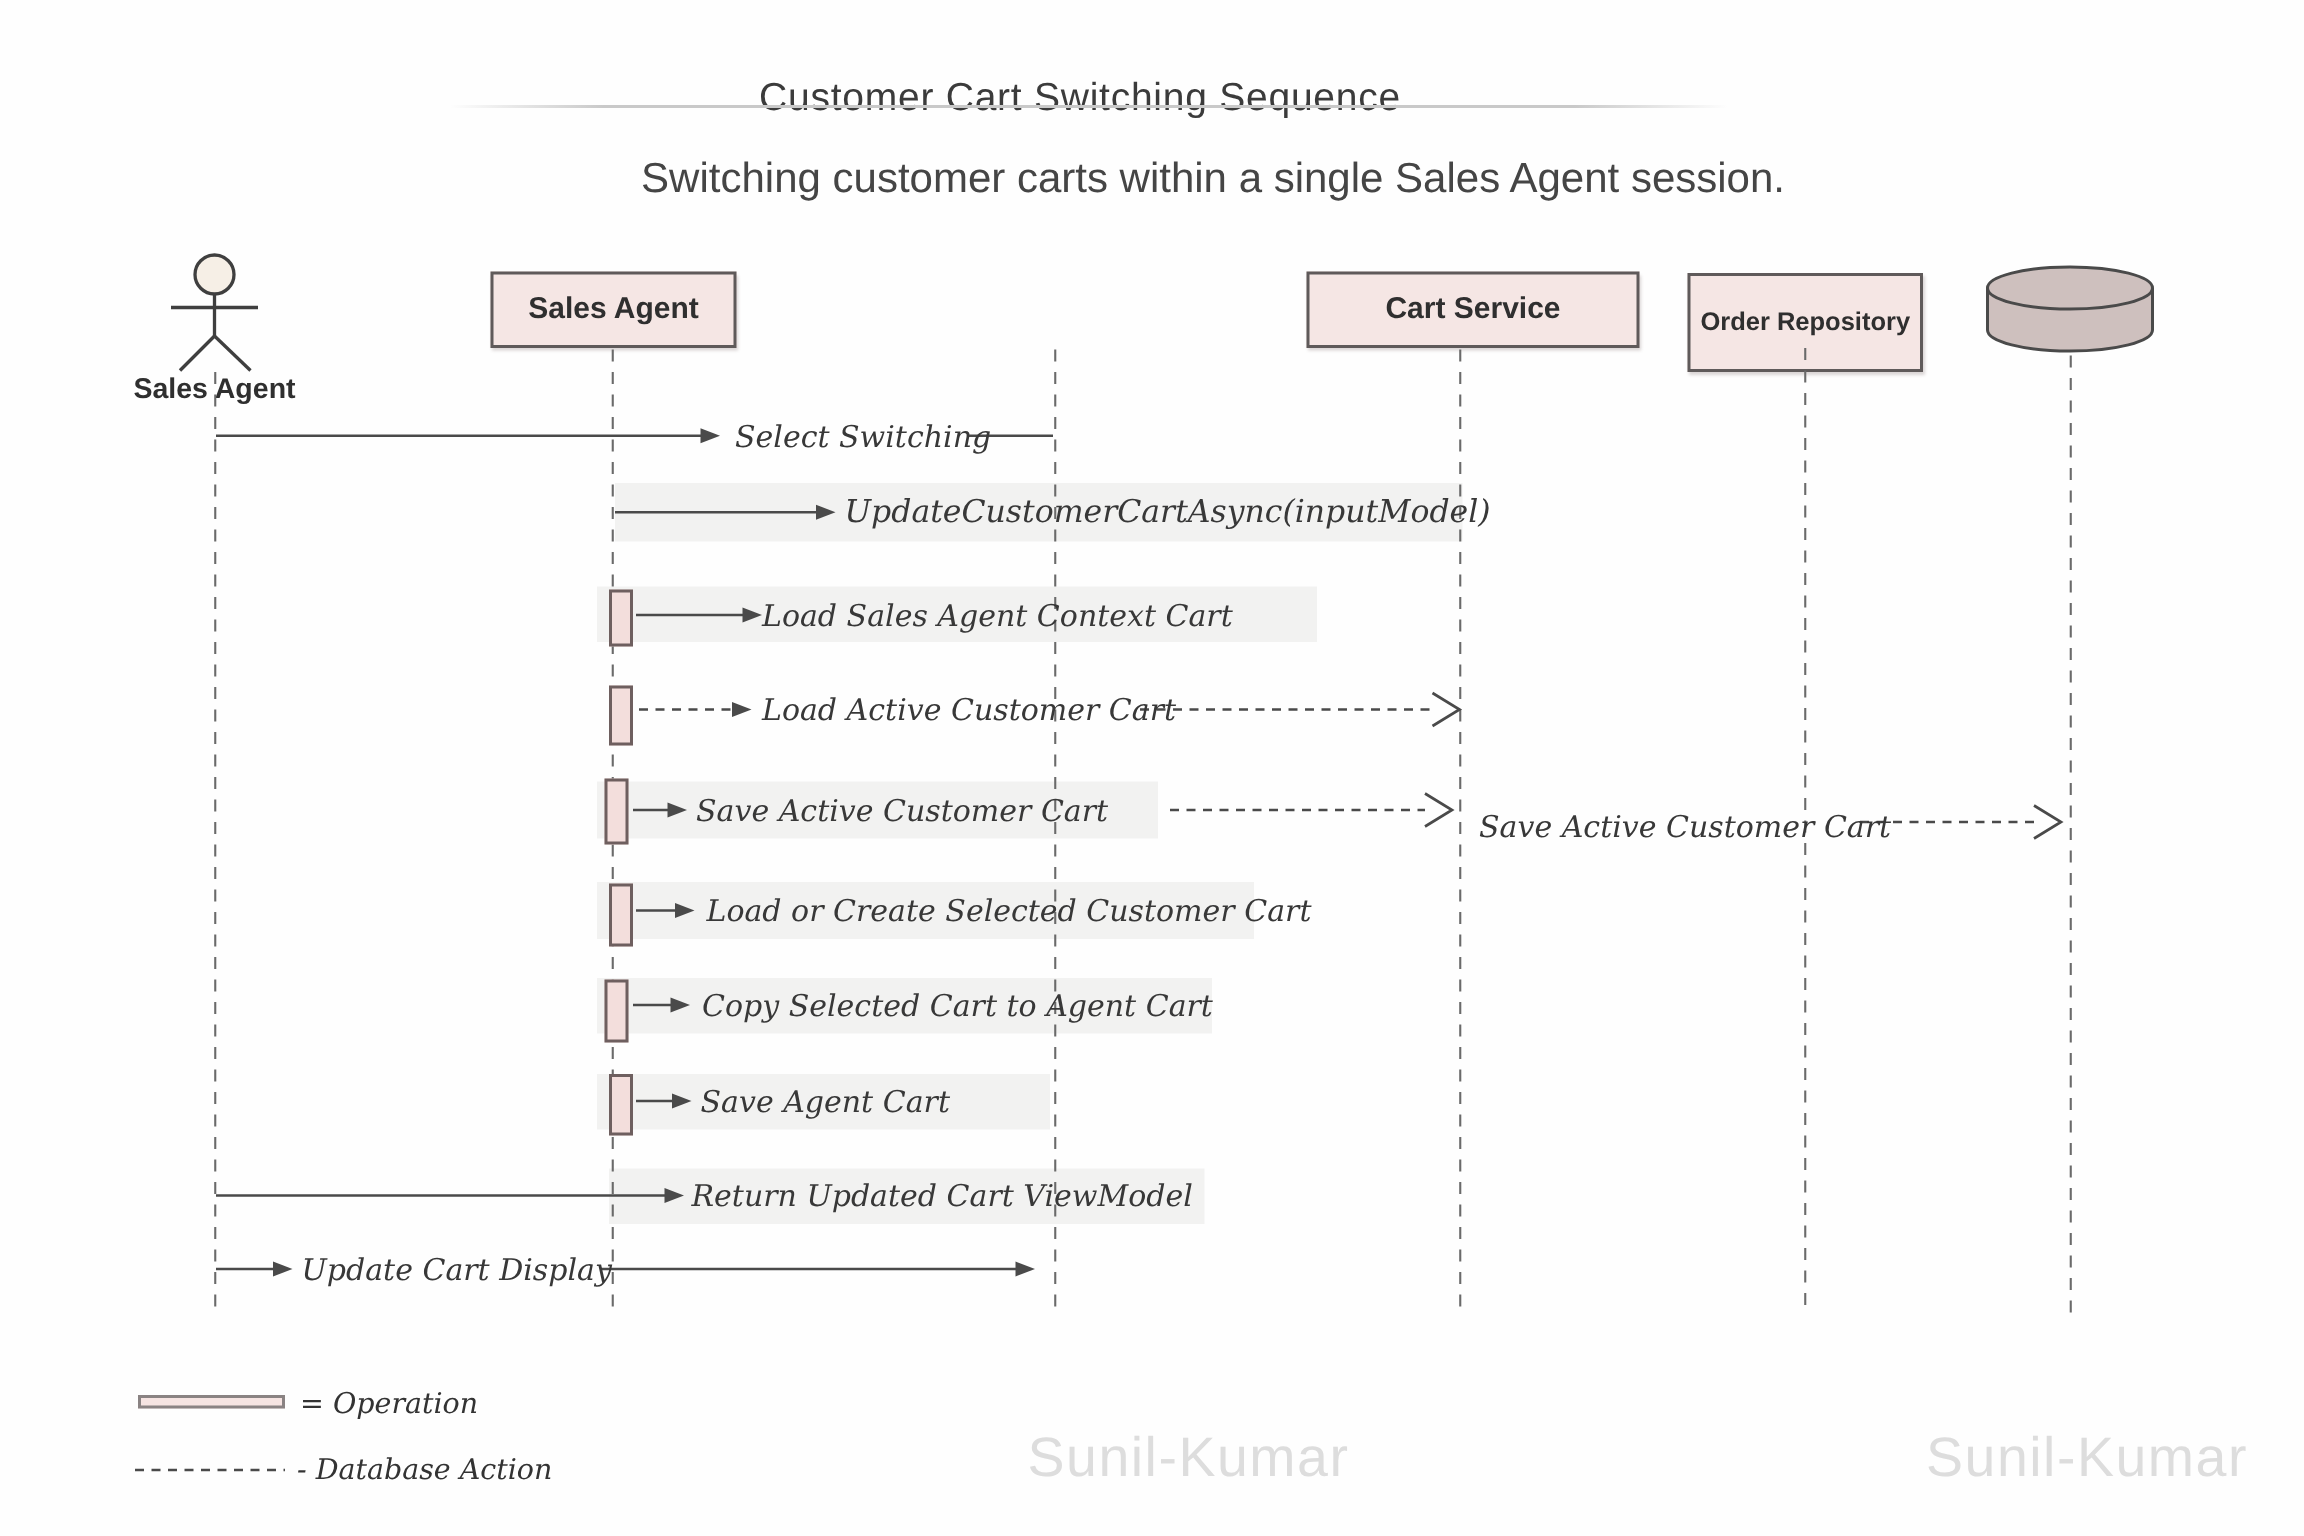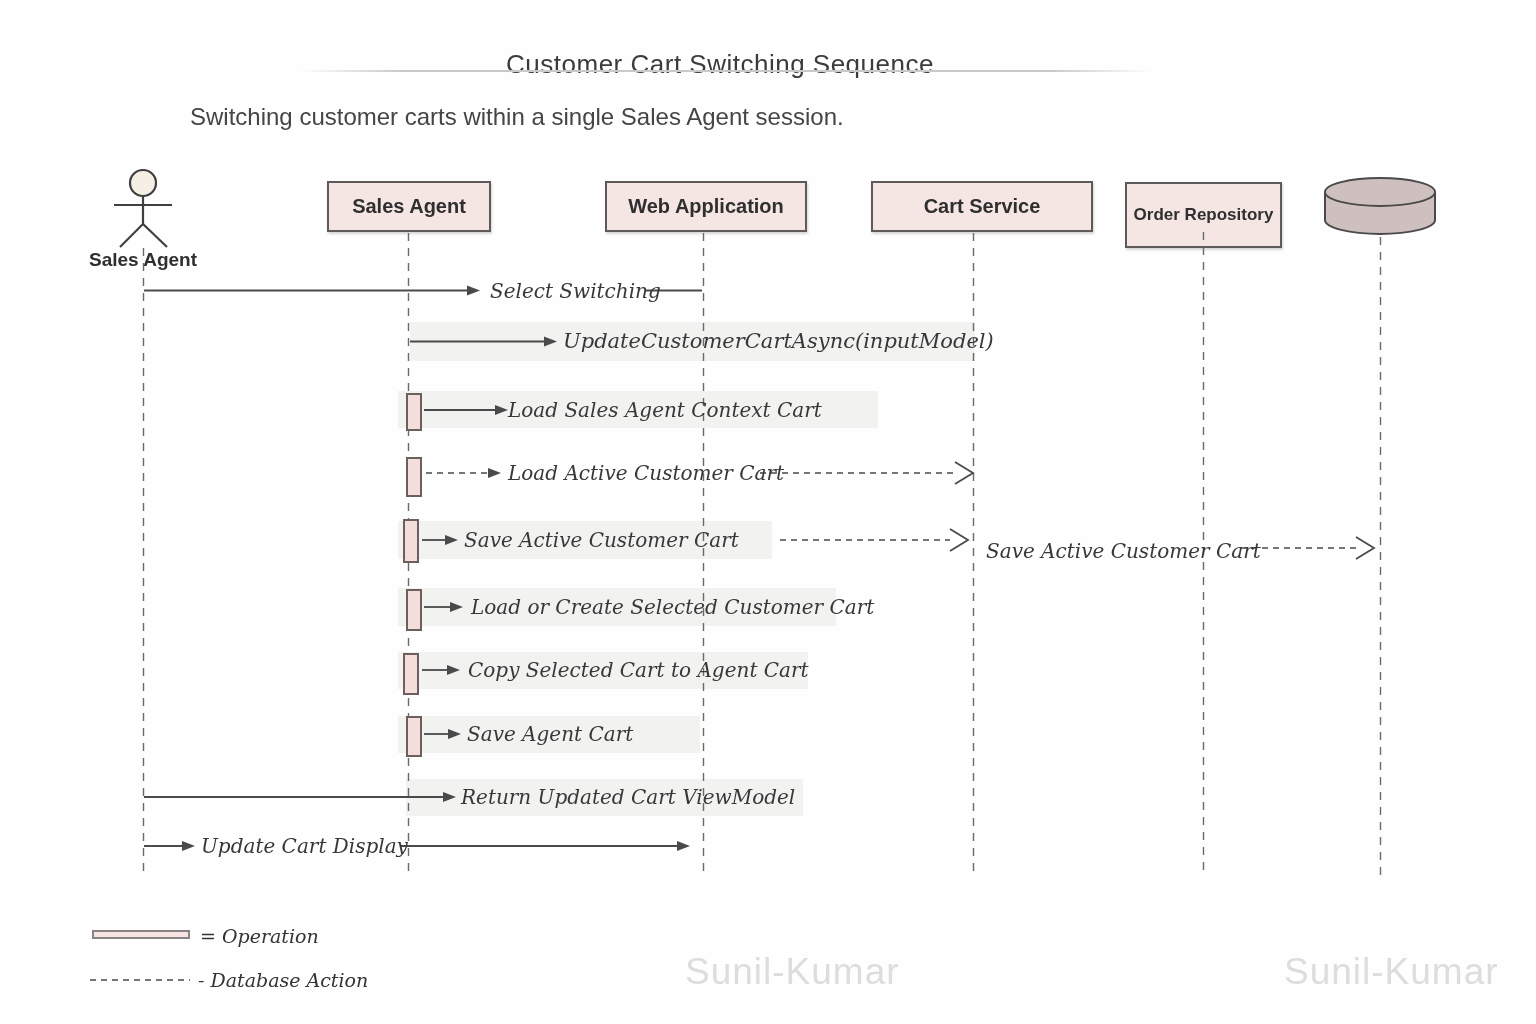"Switching customer carts within a" .subtitle { font-size: 24px -> 28px; text-align: left -> right }
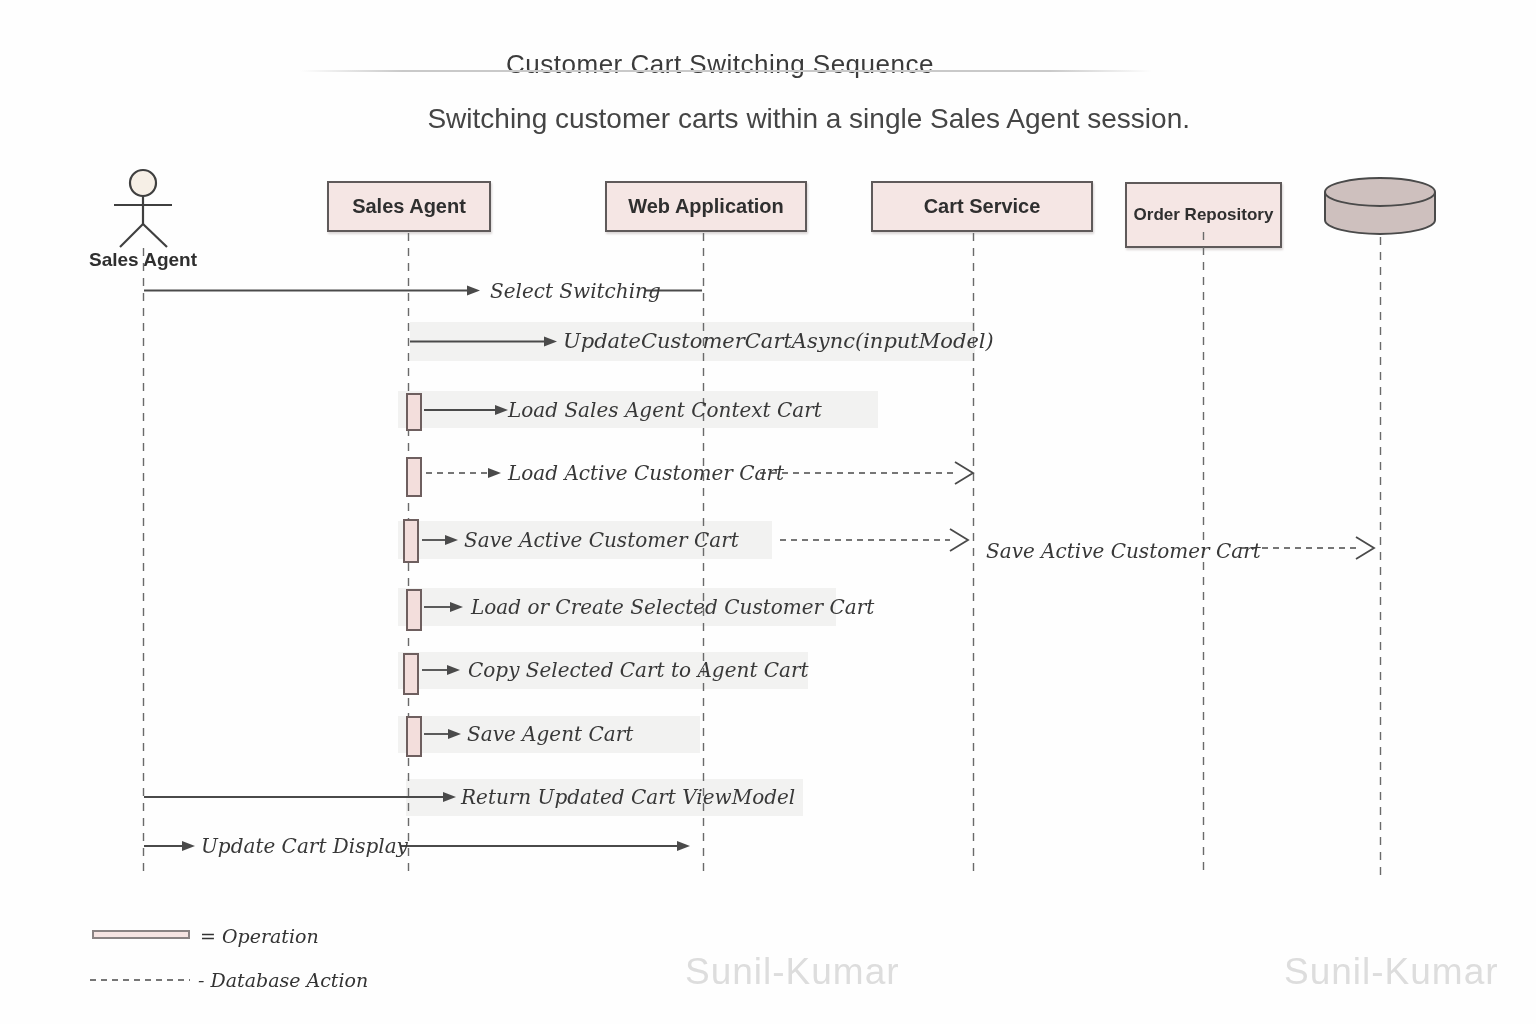"Web Application" div.pbox { html: <div>Web Application</div> -> none }
